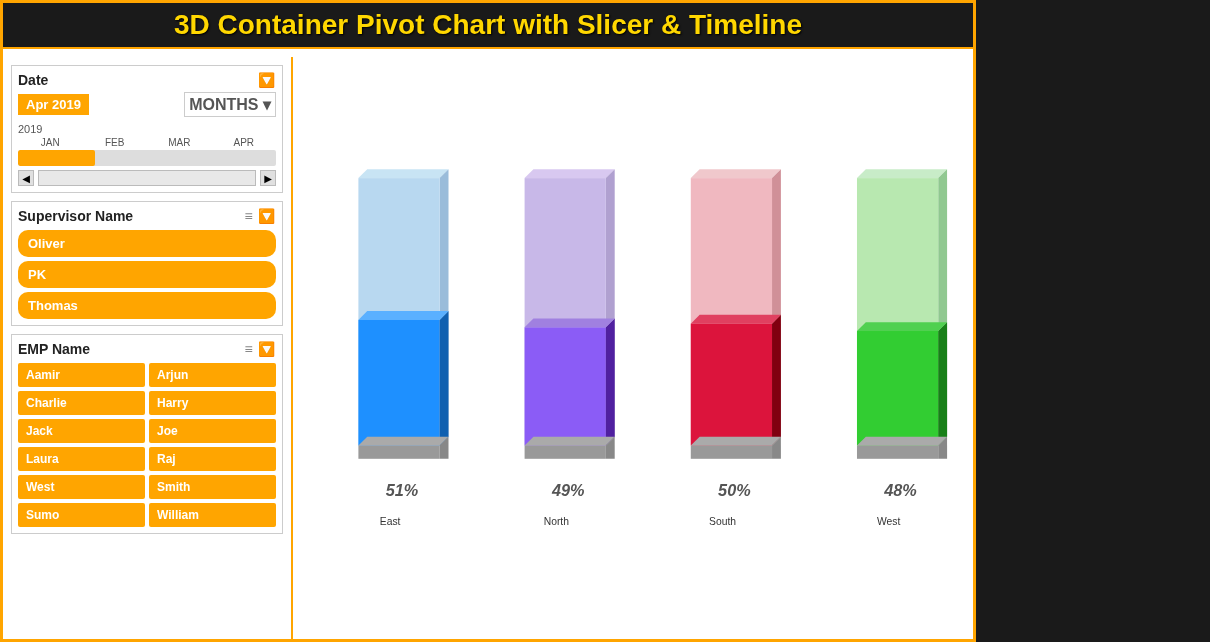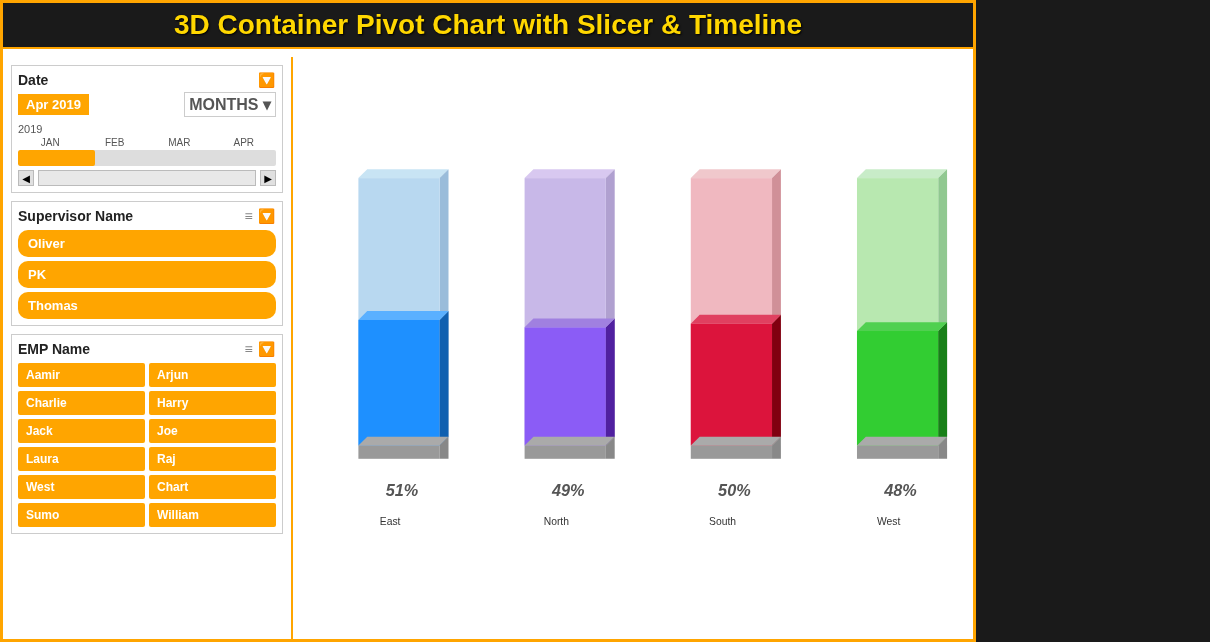"Chart" div.emp-item { text: Chart -> Smith }
